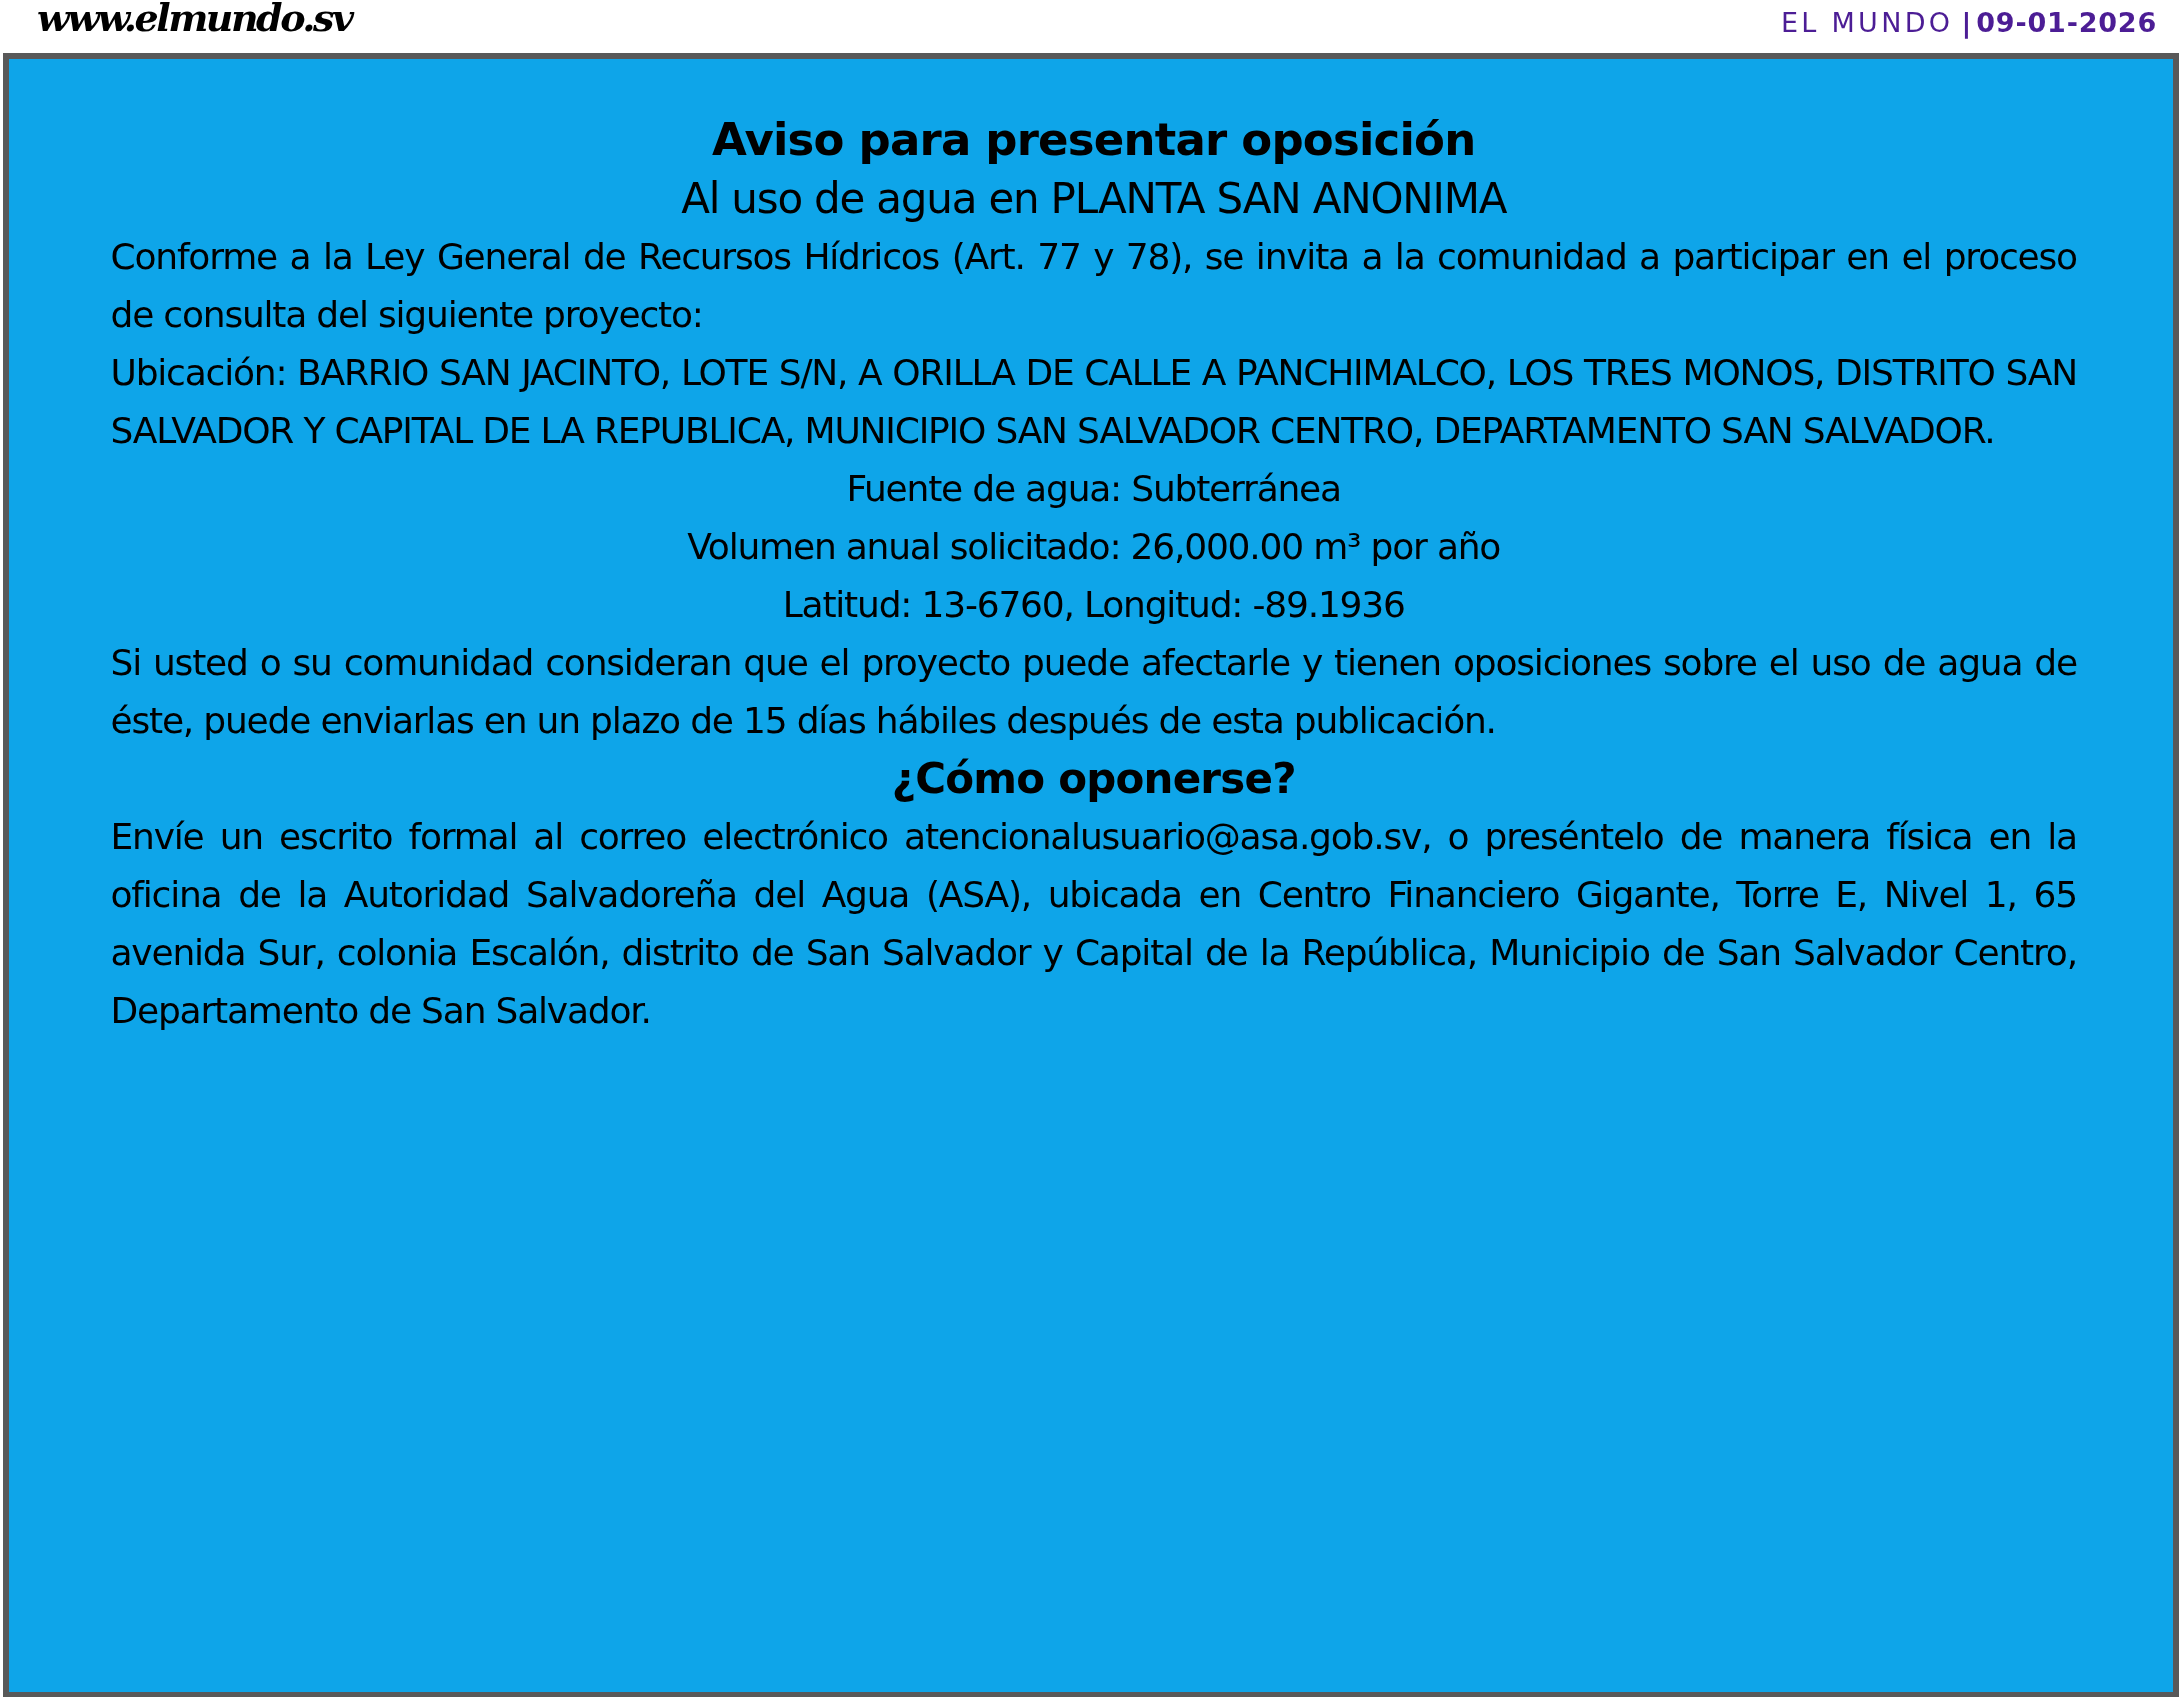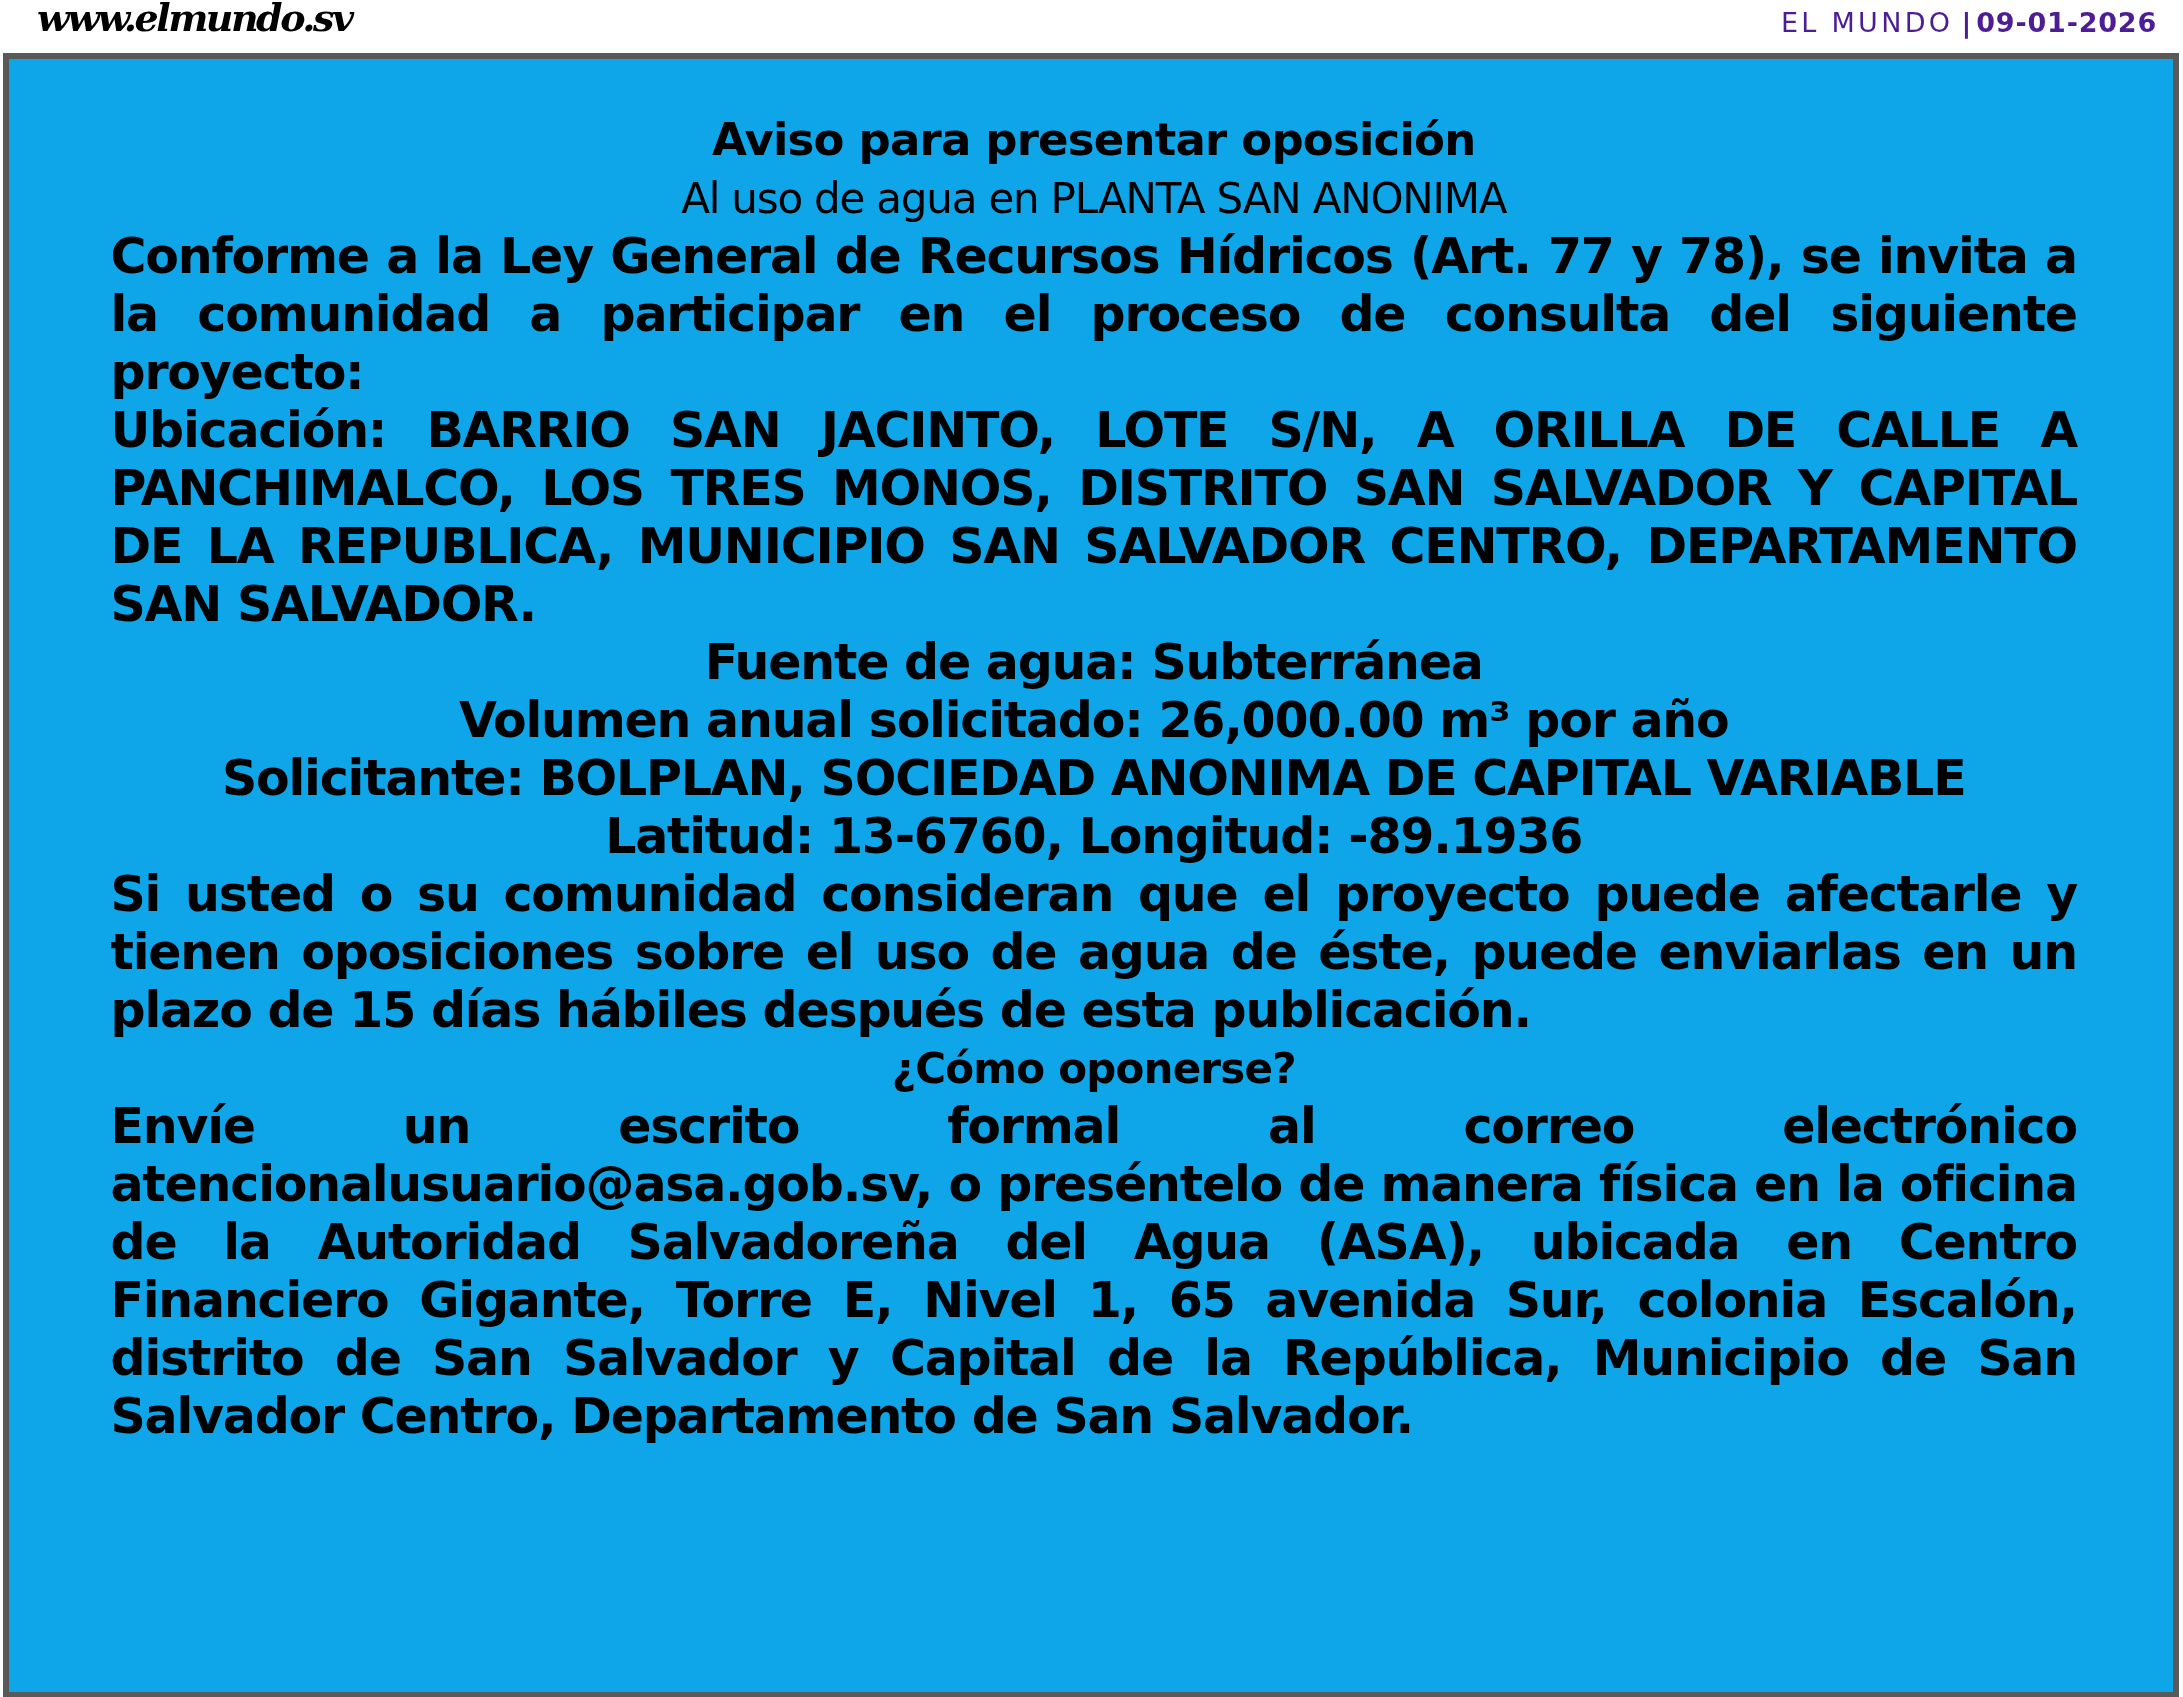"Conforme a la Ley General" .body-text { font-size: 49px -> 36px; font-weight: bold -> none }
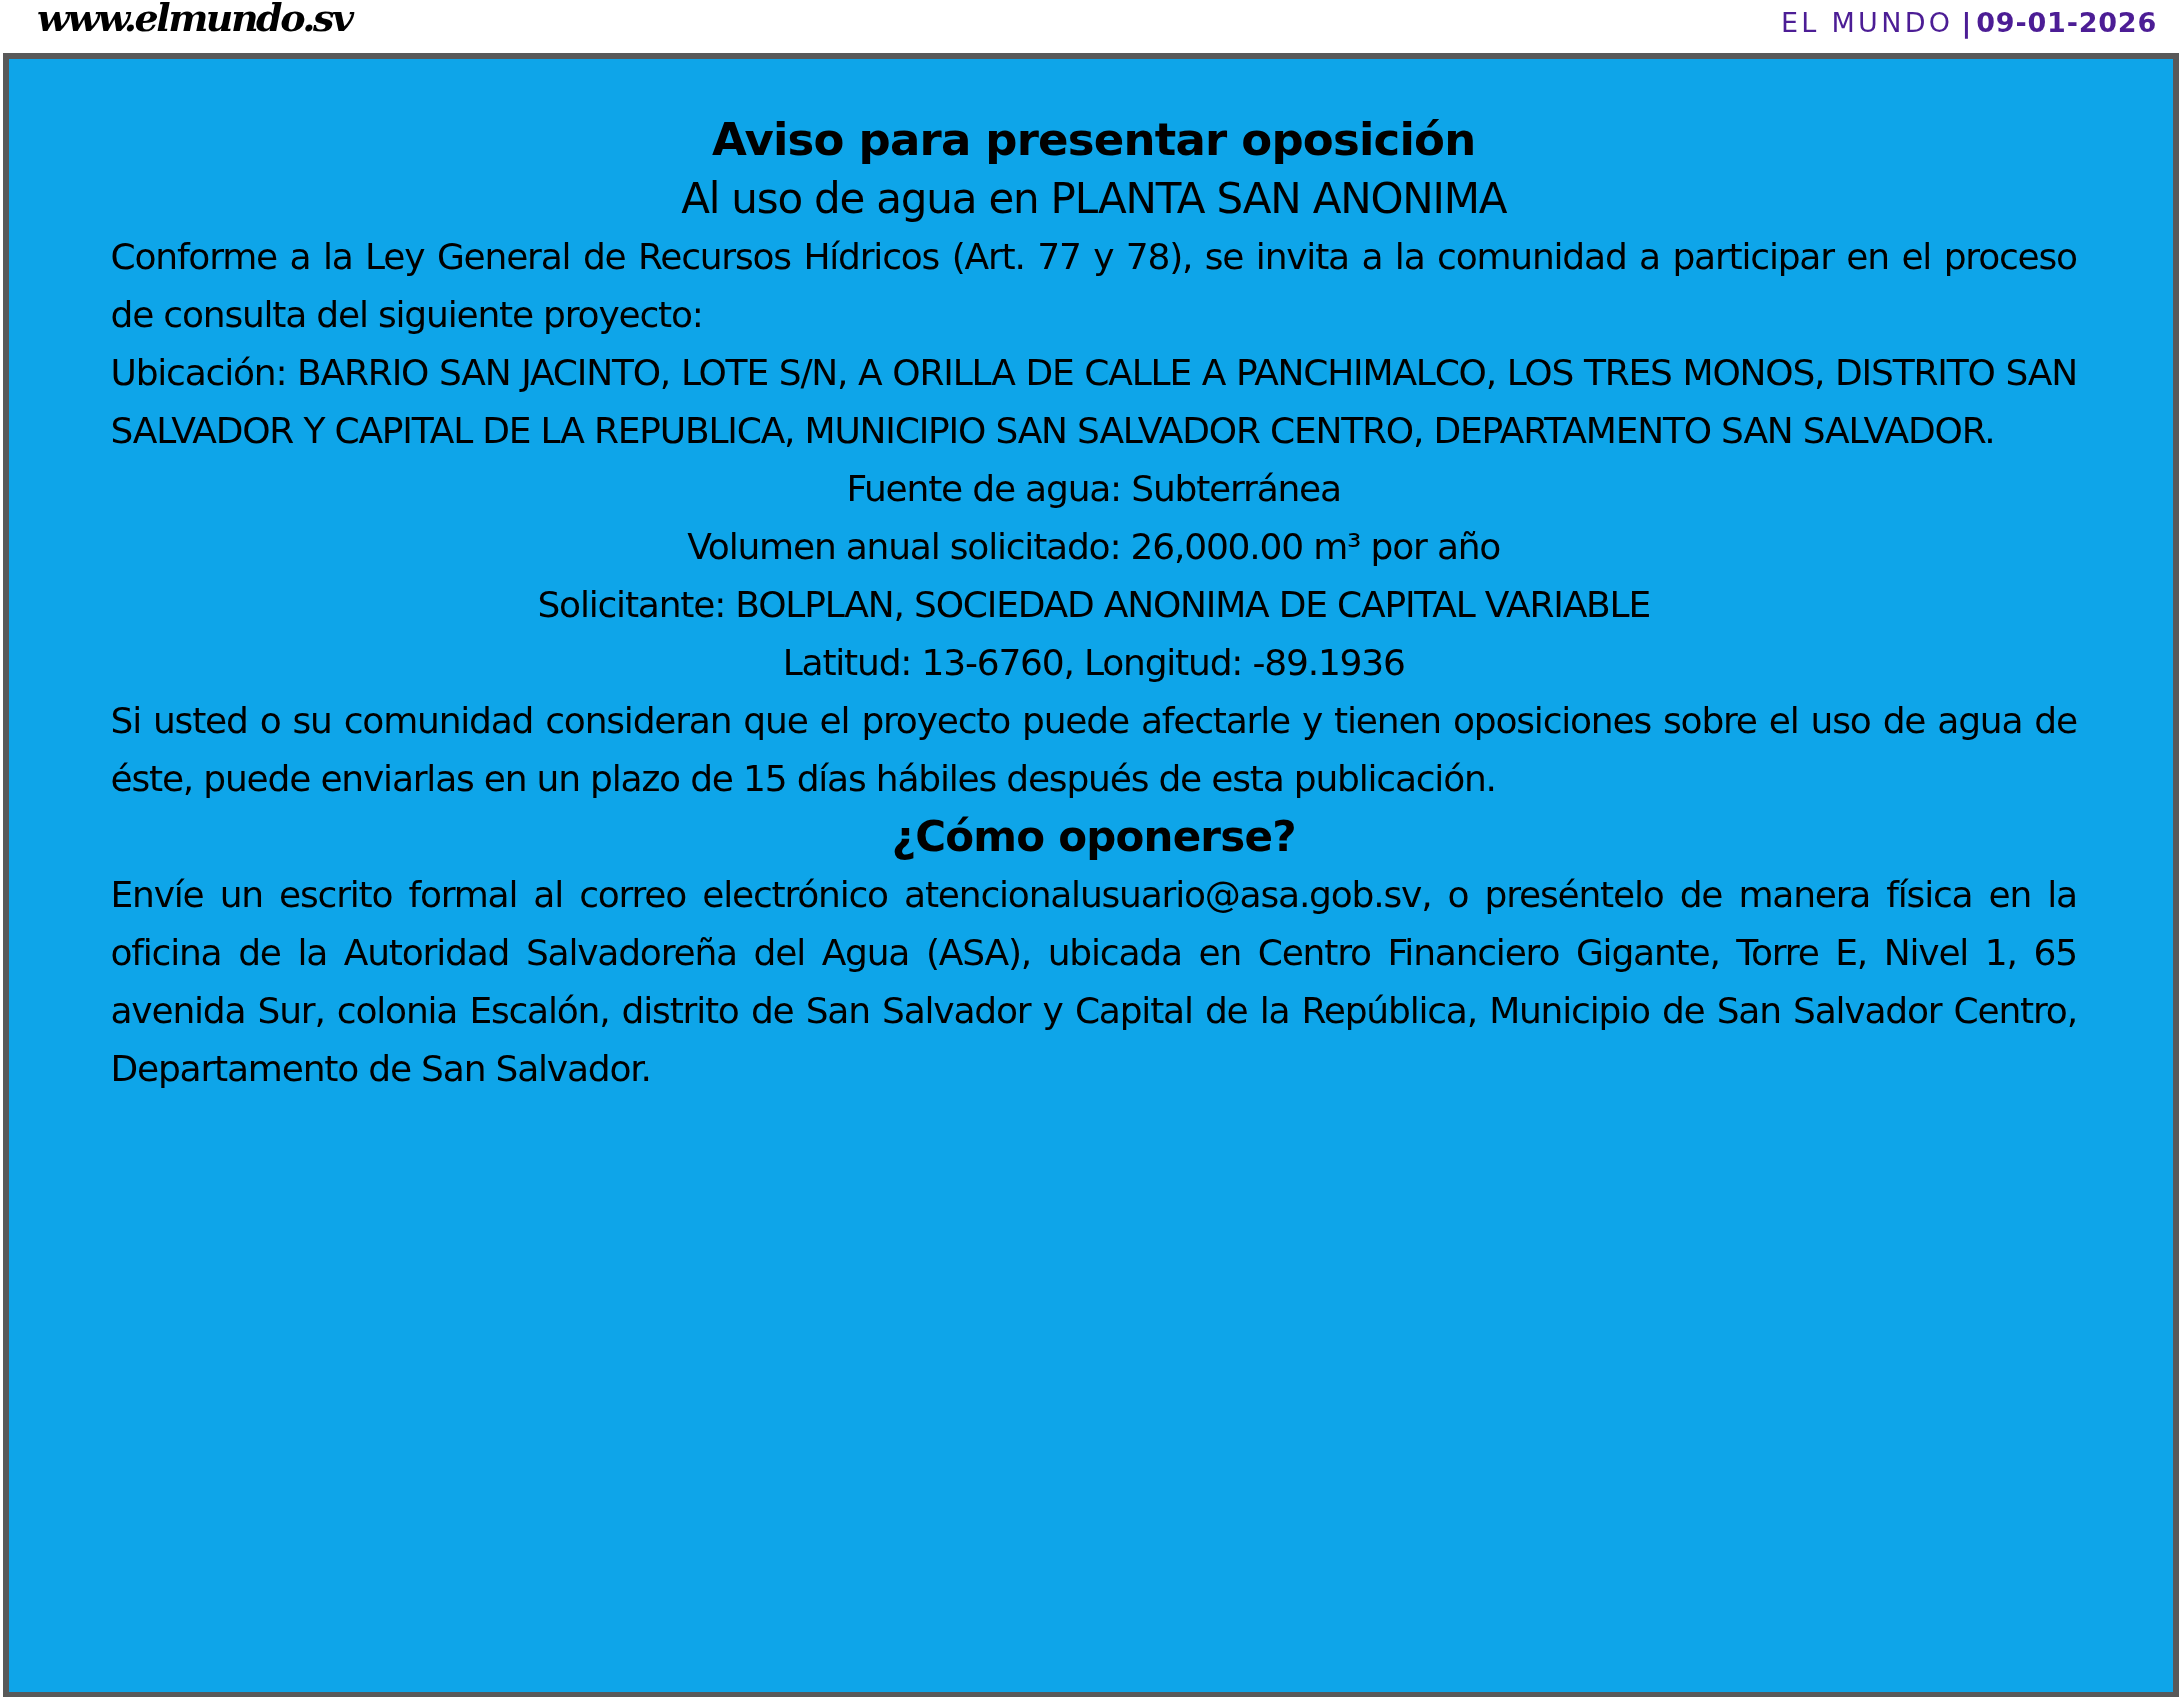"Solicitante: BOLPLAN, SOCIEDAD ANONIMA" div.detail-line { html: <div>Solicitante: BOLPLAN, SOCIEDAD ANONIMA DE CAPITAL VARIABLE</div> -> none }
